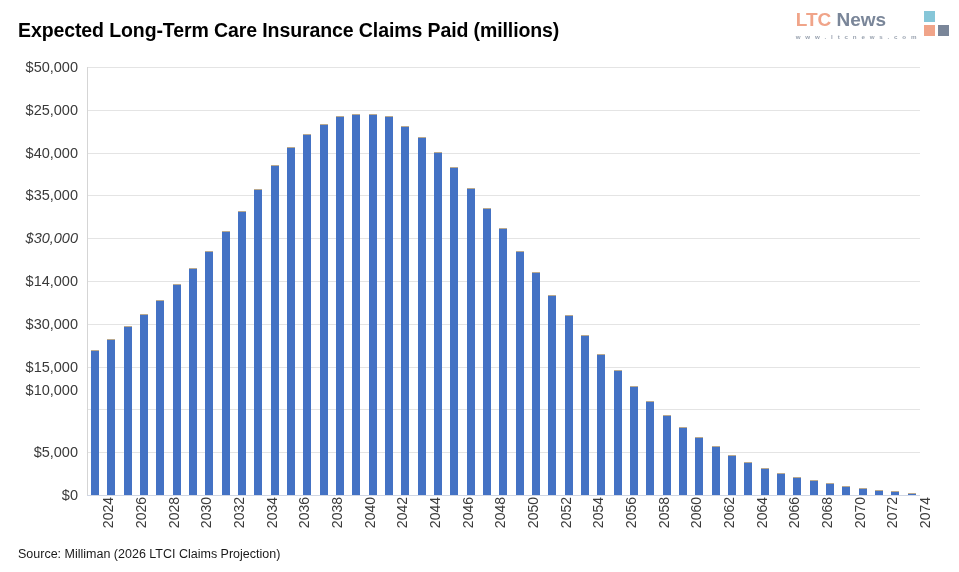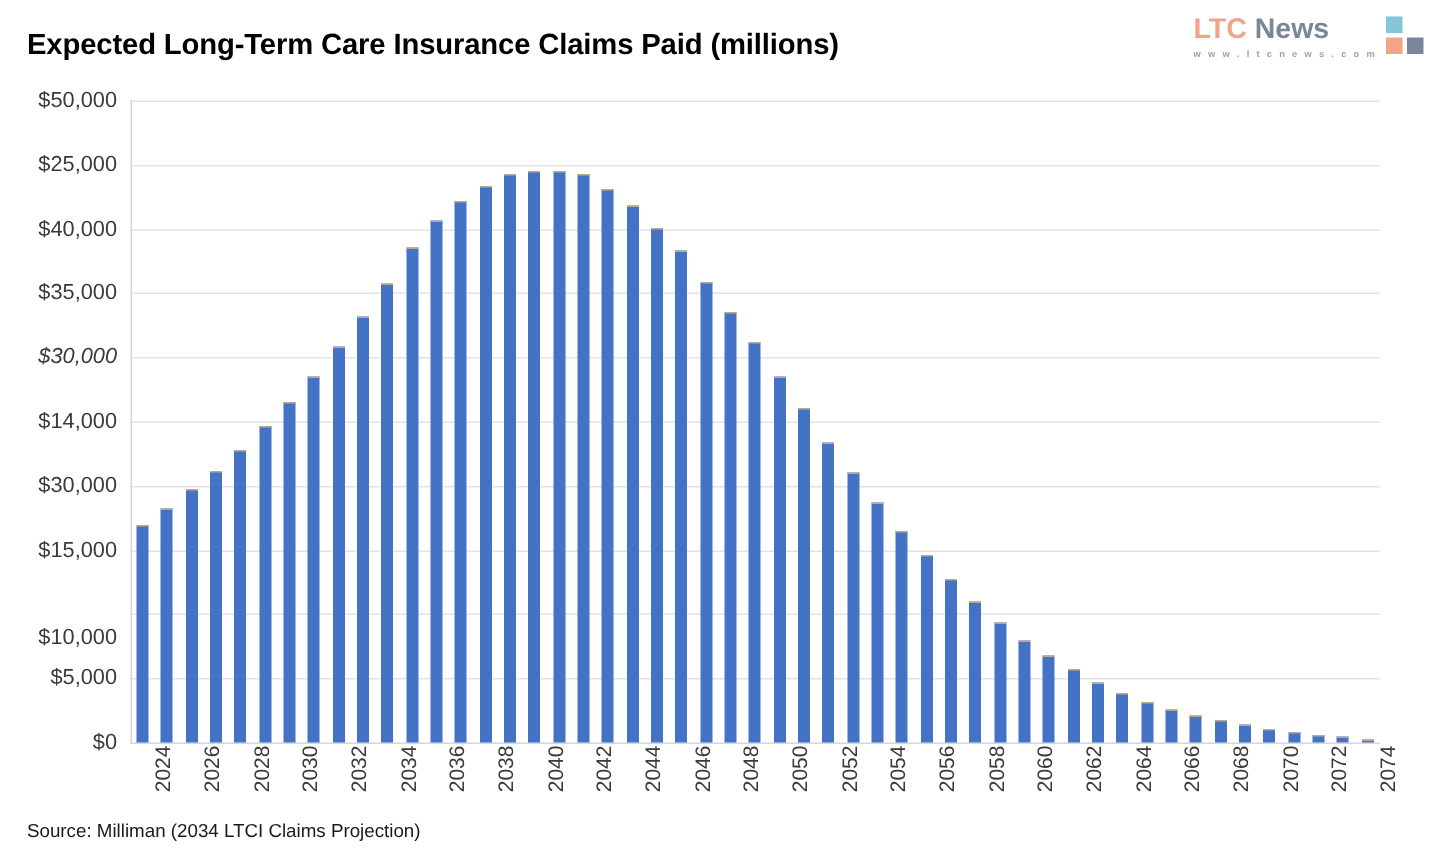"$10,000" div.ytick { top: 425px -> 390px }
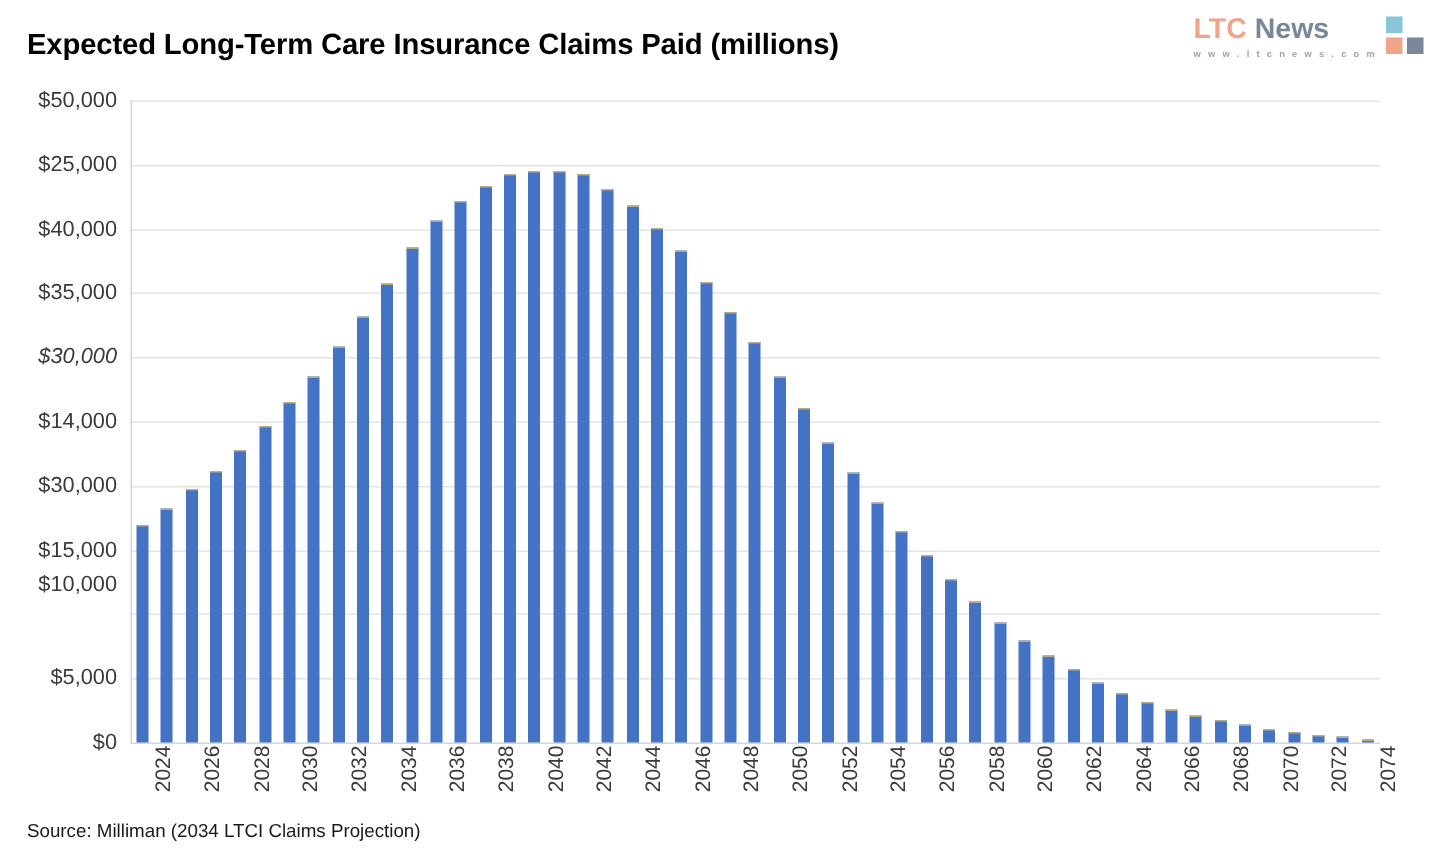"Source: Milliman (2034 LTCI Claims" div { text: 2034 -> 2026 }
